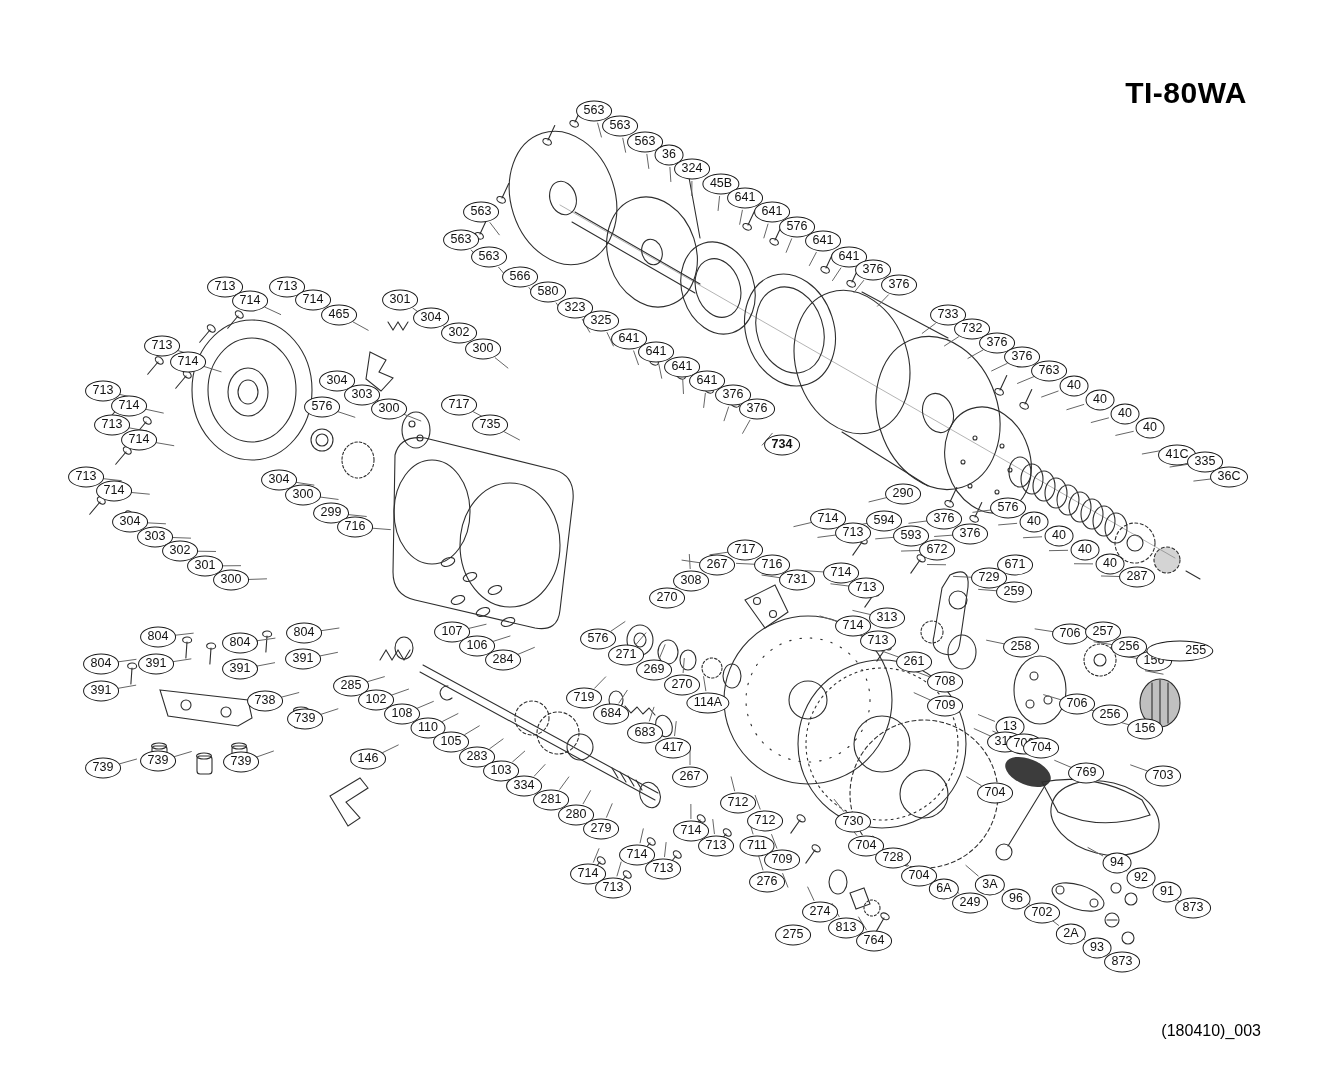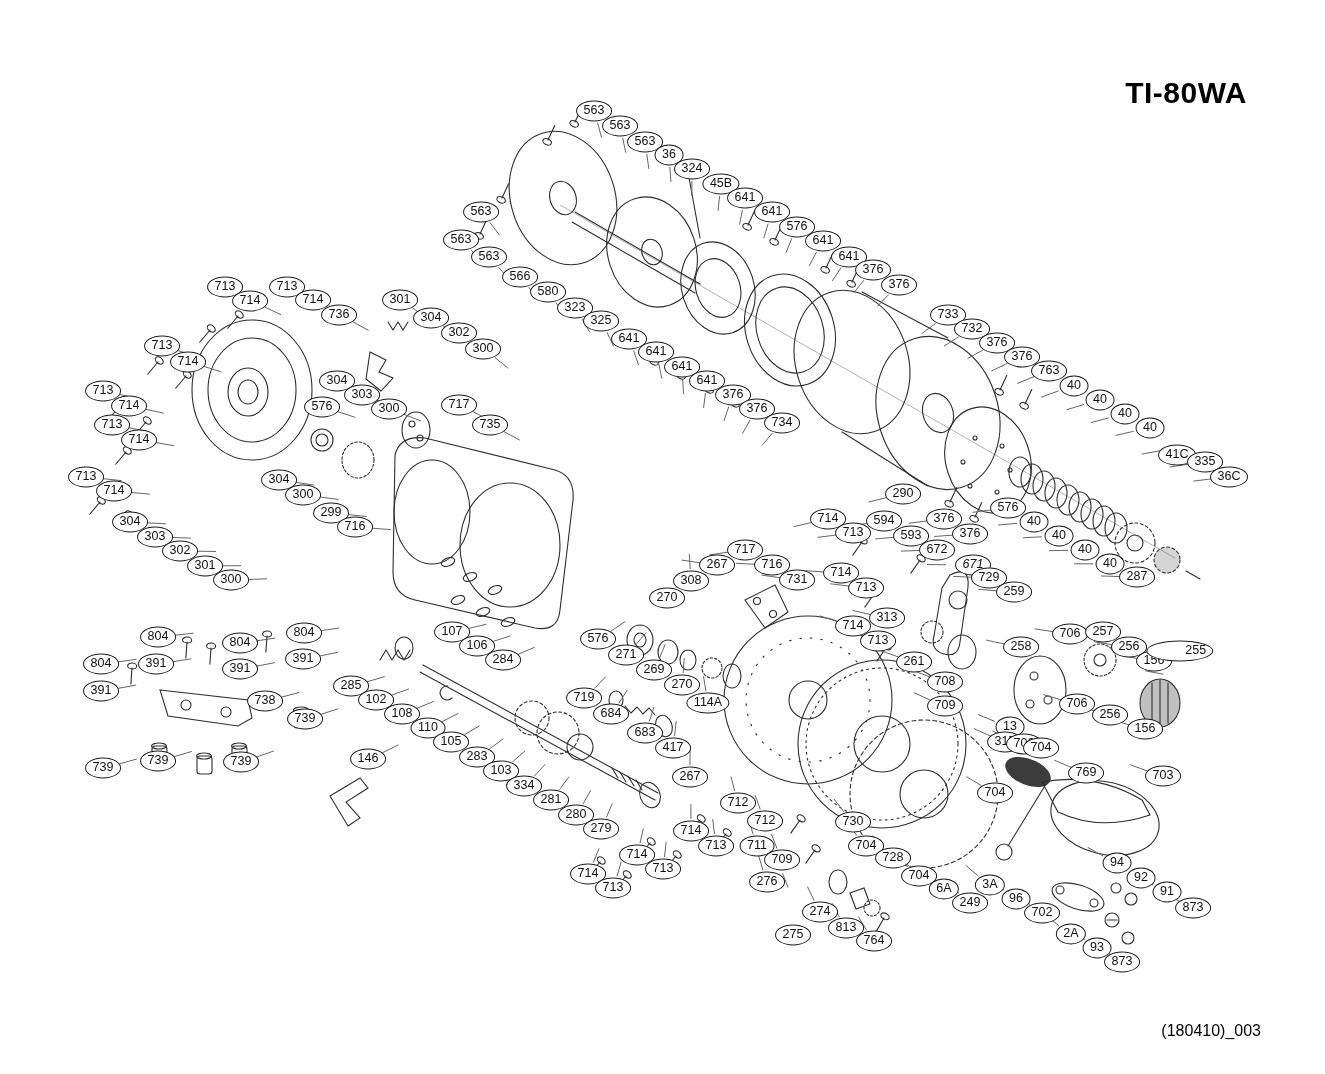"736" span.callout { text: 736 -> 465 }
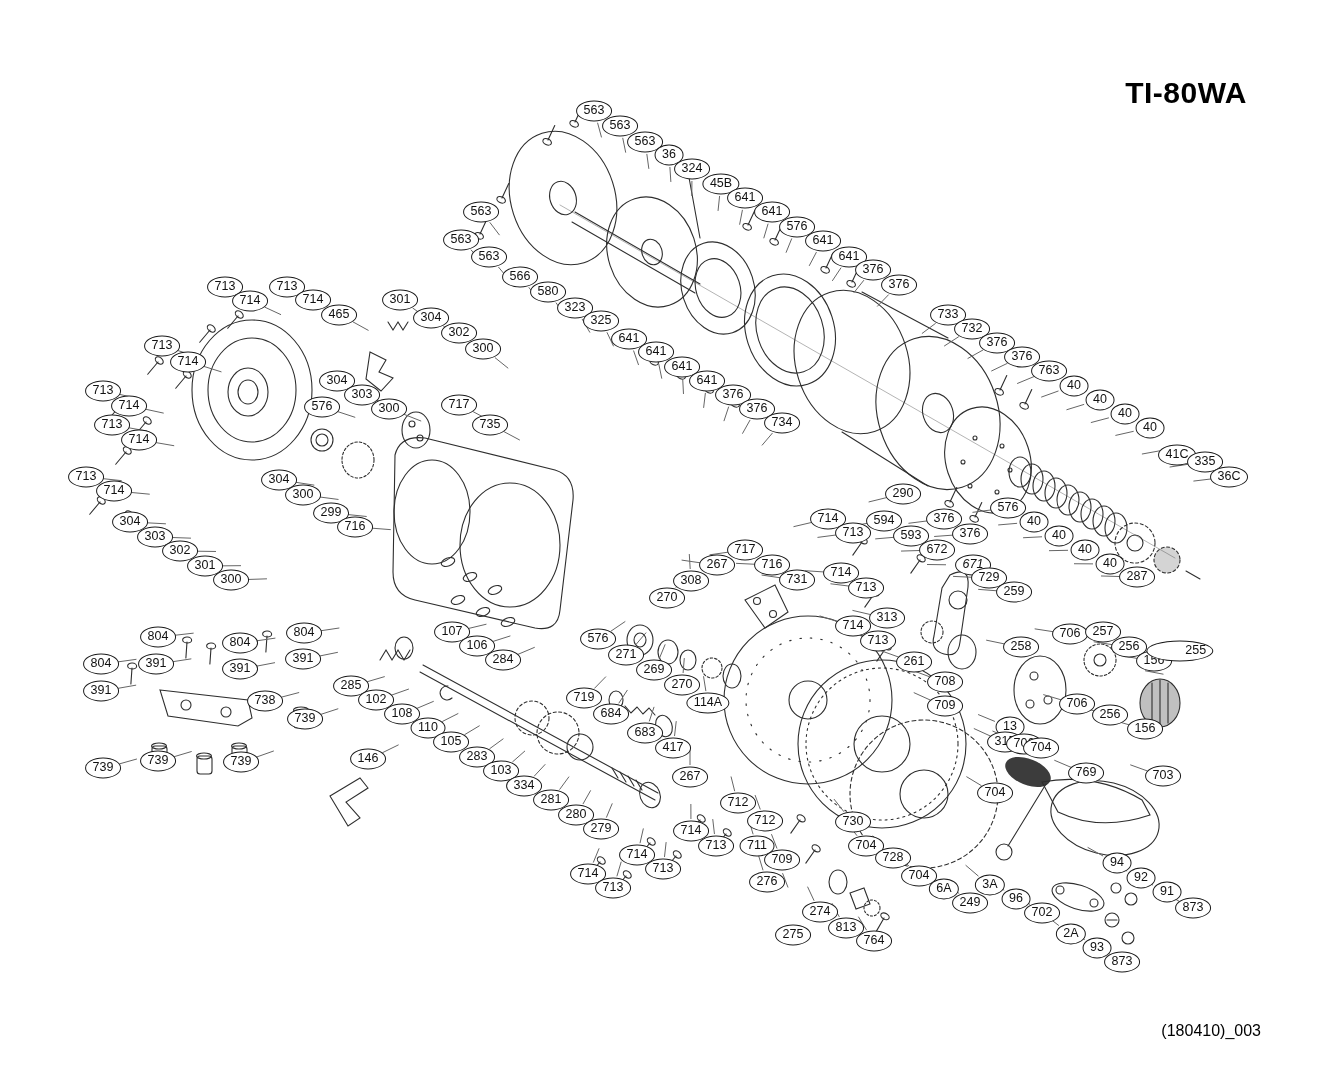"734" span.callout { font-weight: none -> bold; top: 423px -> 445px }
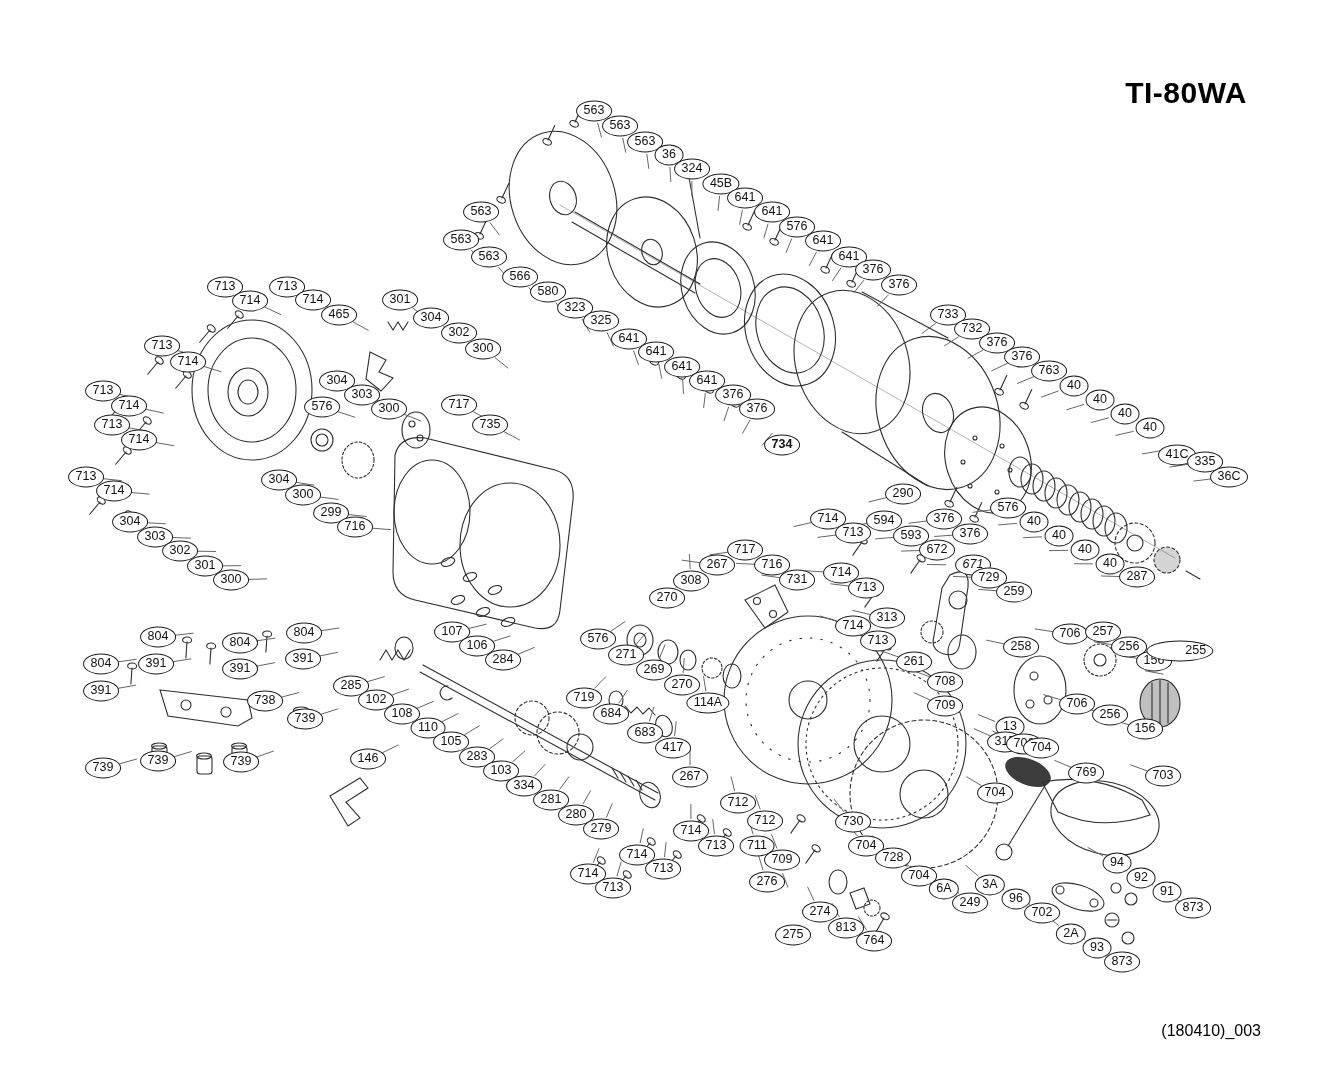"671" span.callout { font-style: italic -> none; left: 973px -> 1015px }
